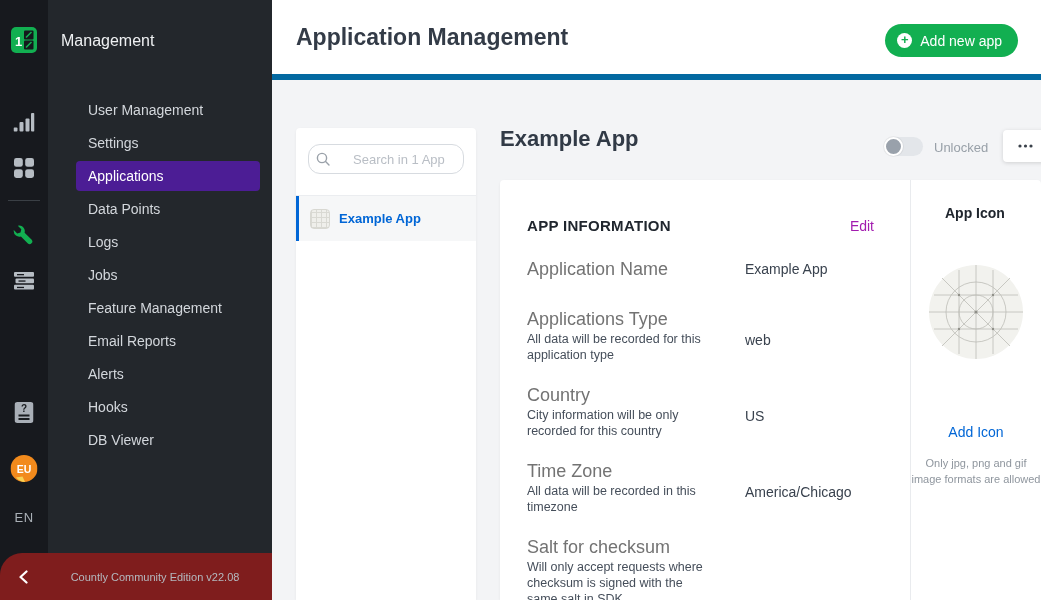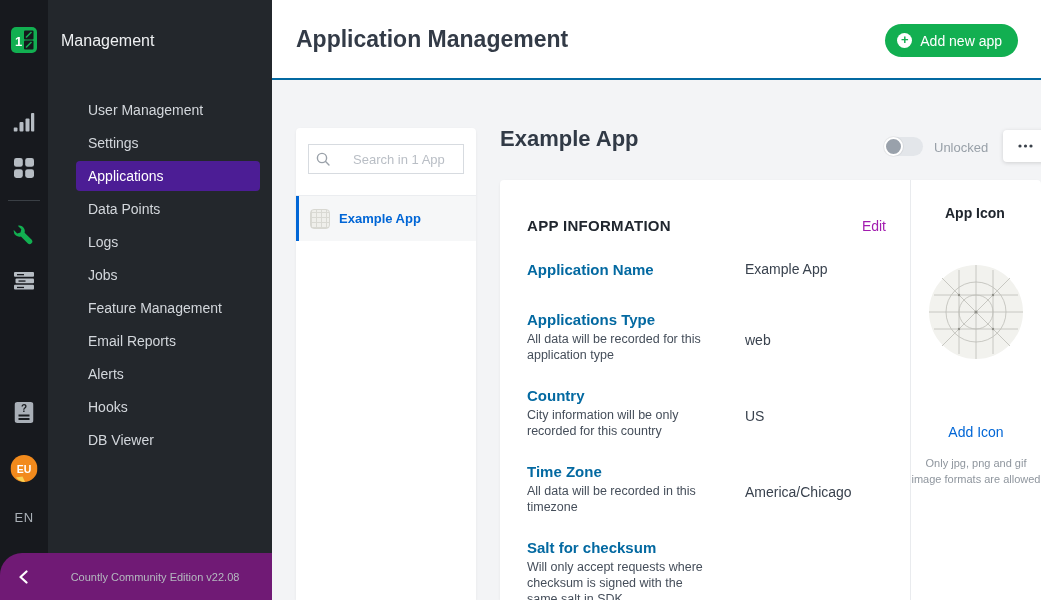"Application Management" .topbar { border-bottom: 2px solid #0369a1 -> 6px solid #0369a1 }
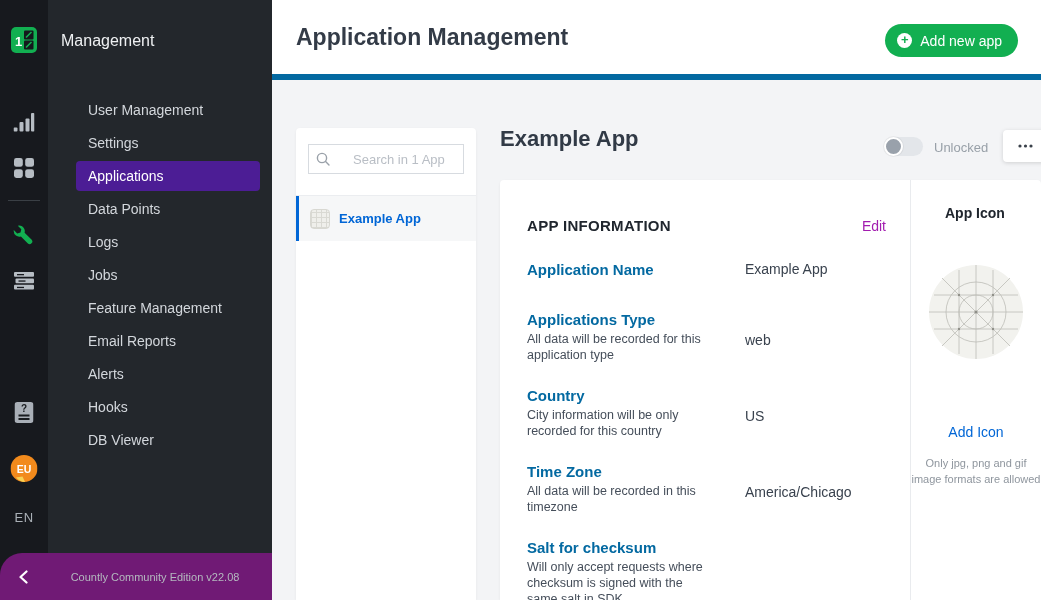"Search in 1 App" .search-input { border-radius: 0 -> 12px }
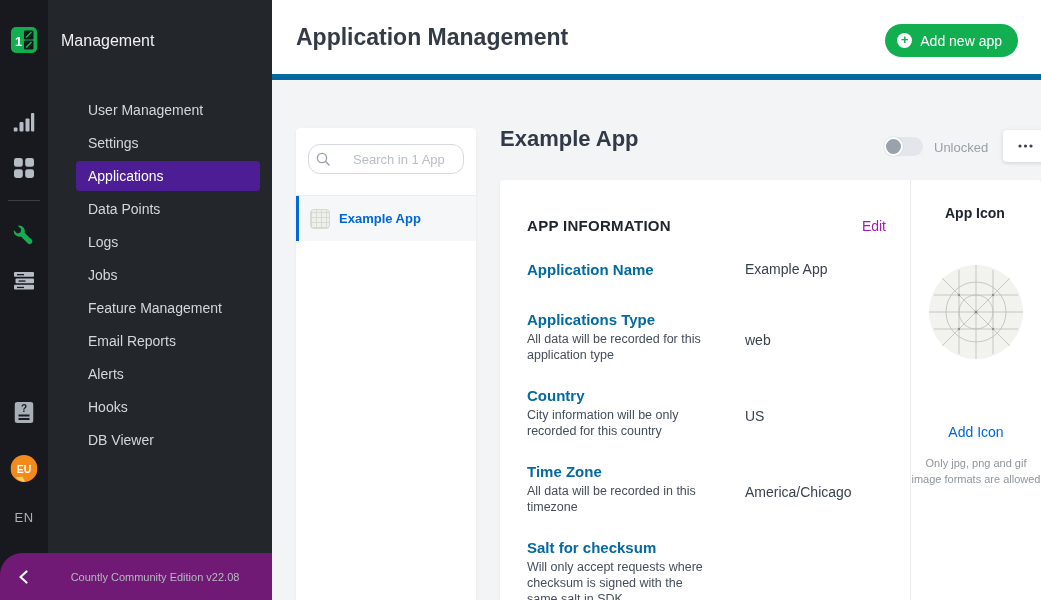"APP INFORMATION" .card-main { padding: 26px 24px 0 27px -> 26px 36px 0 27px }
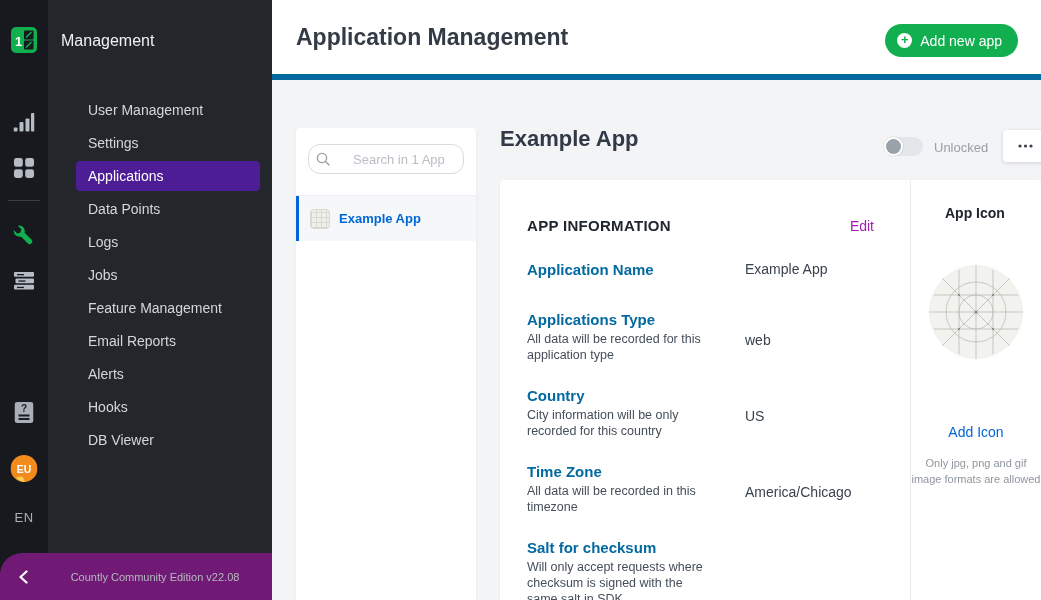"Application Name" .field-label { color: #0369a1 -> #737373; font-size: 15px -> 18px; font-weight: 700 -> 400 }
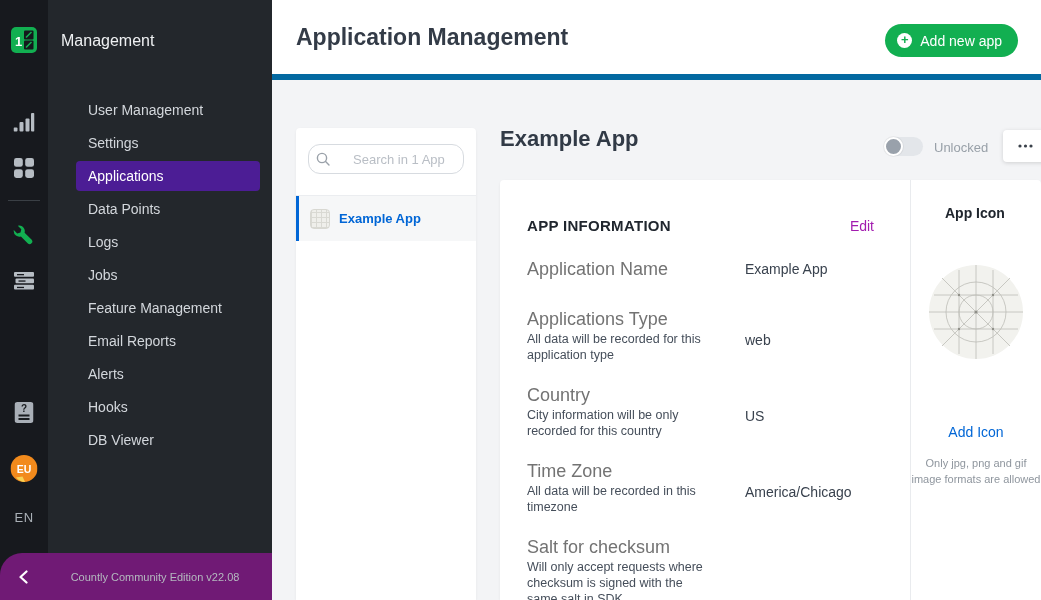"Countly Community Edition v22.08" .left-footer { background: #701a75 -> #7f1d1d }
